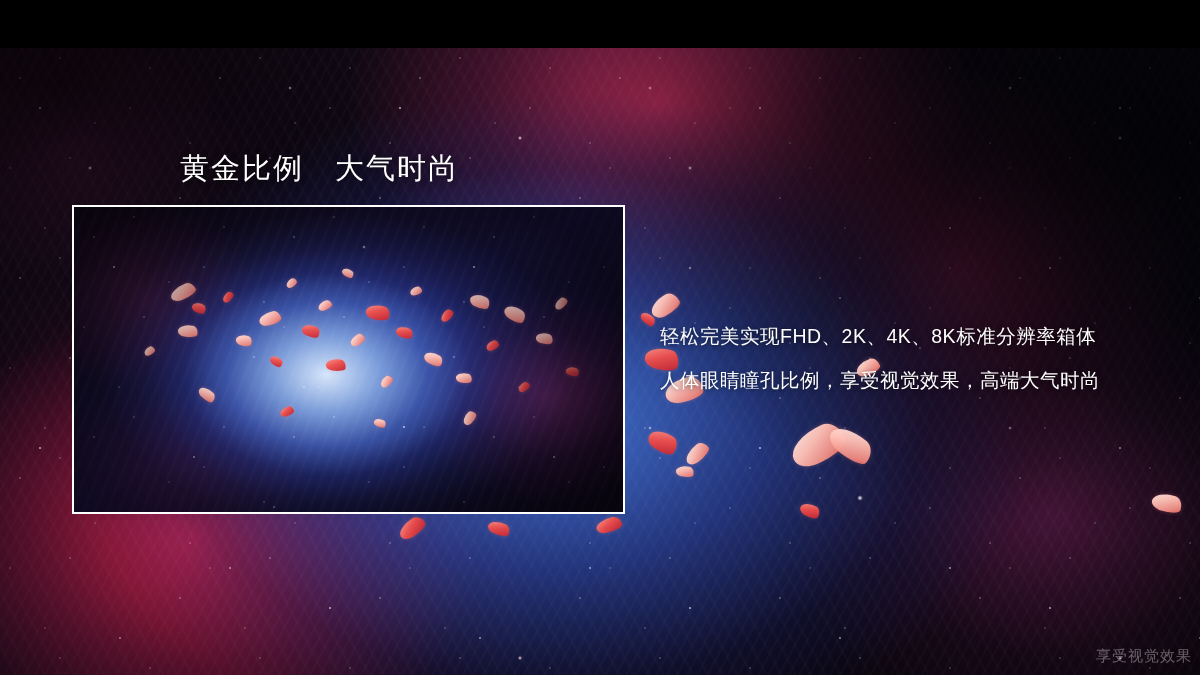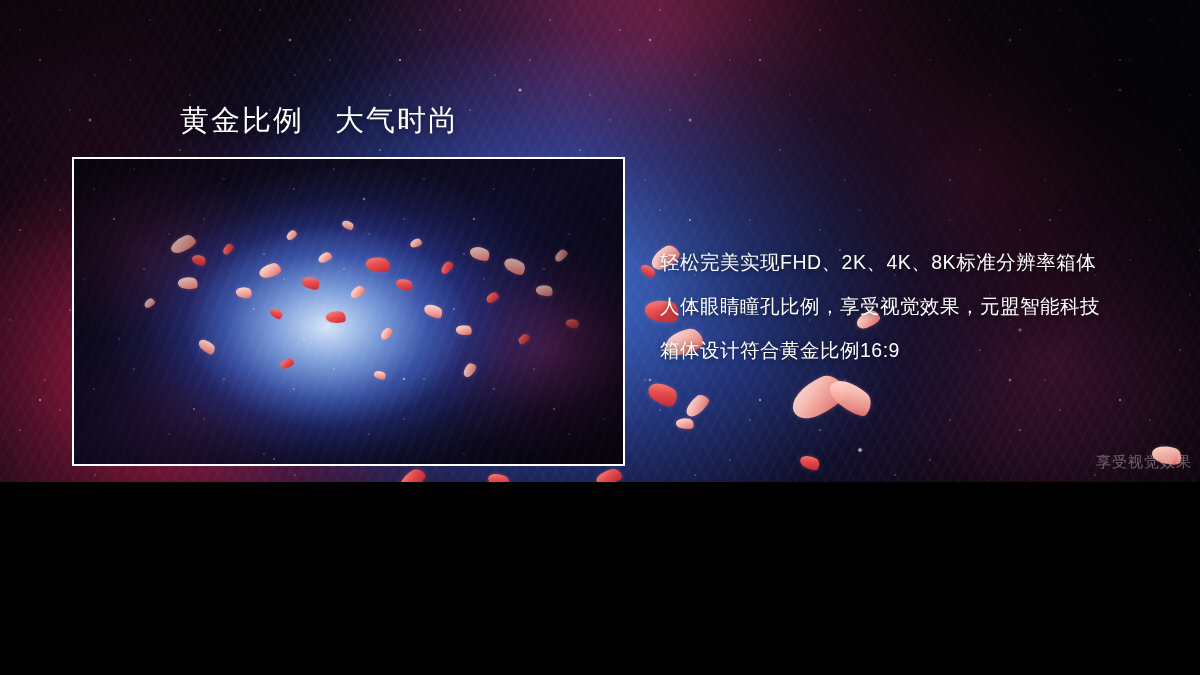"黄金比例 大气时尚" #slide { height: 482px -> 628px; margin-top: none -> 48px }
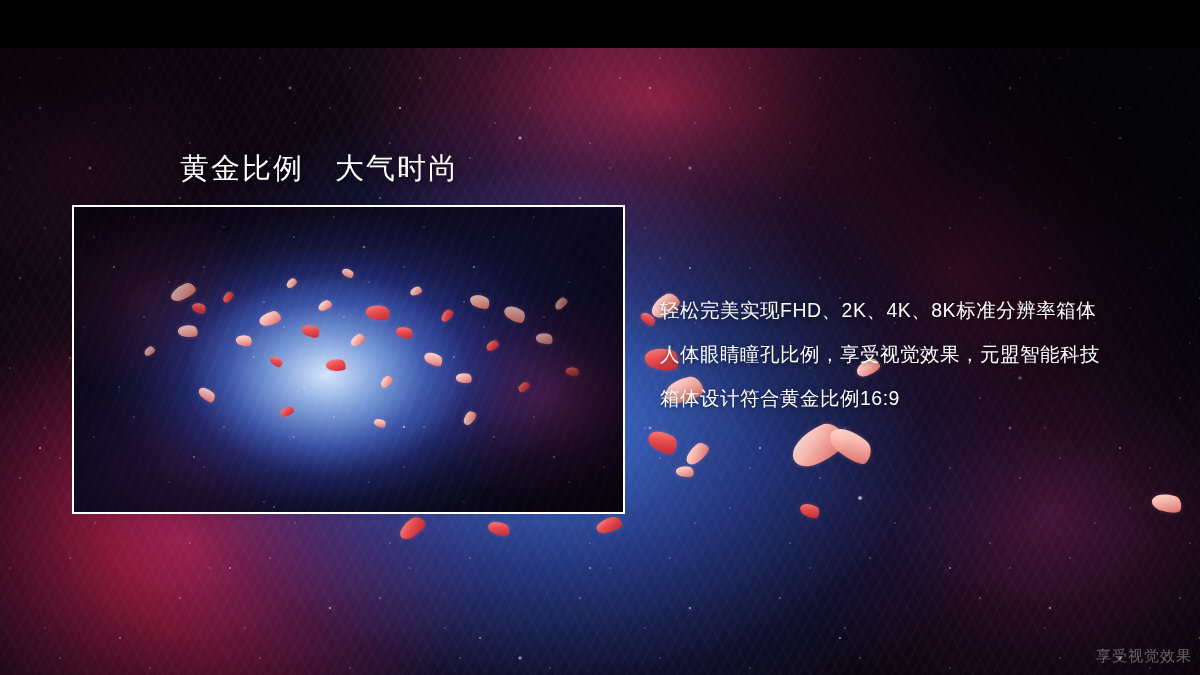"轻松完美实现FHD、2K、4K、8K标准分辨率箱体" #body-copy { top: 240px -> 266px }
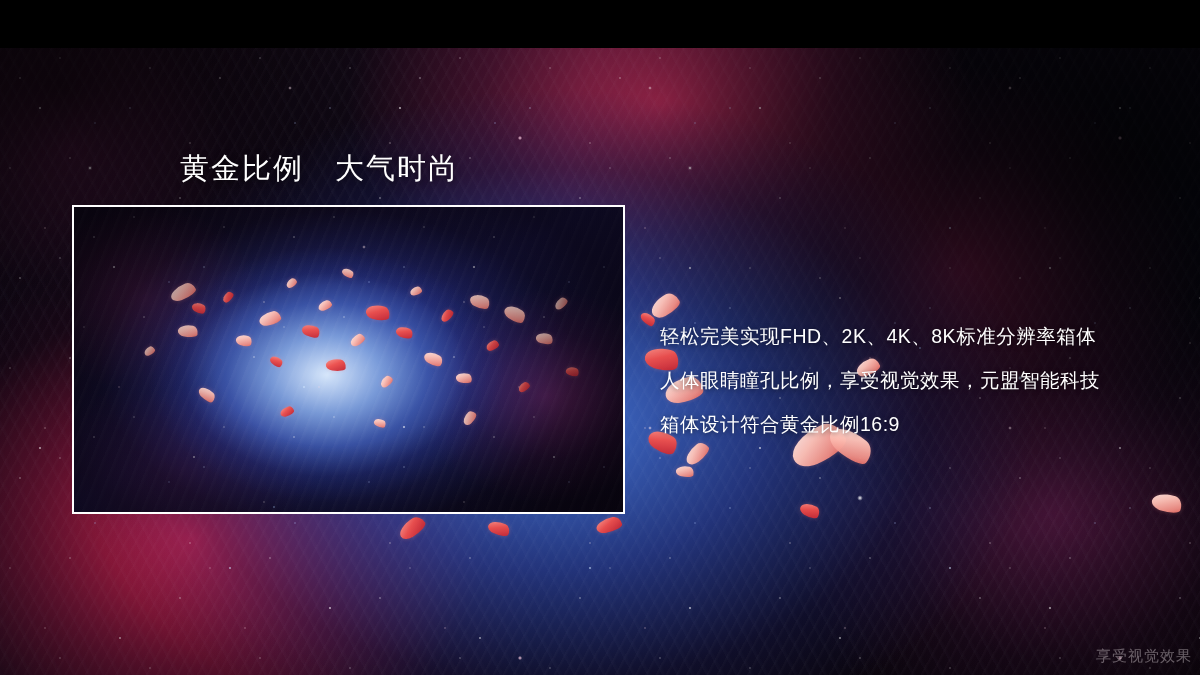"人体眼睛瞳孔比例，享受视觉效果，元盟智能科技" div.line { text: 元盟智能科技 -> 高端大气时尚 }
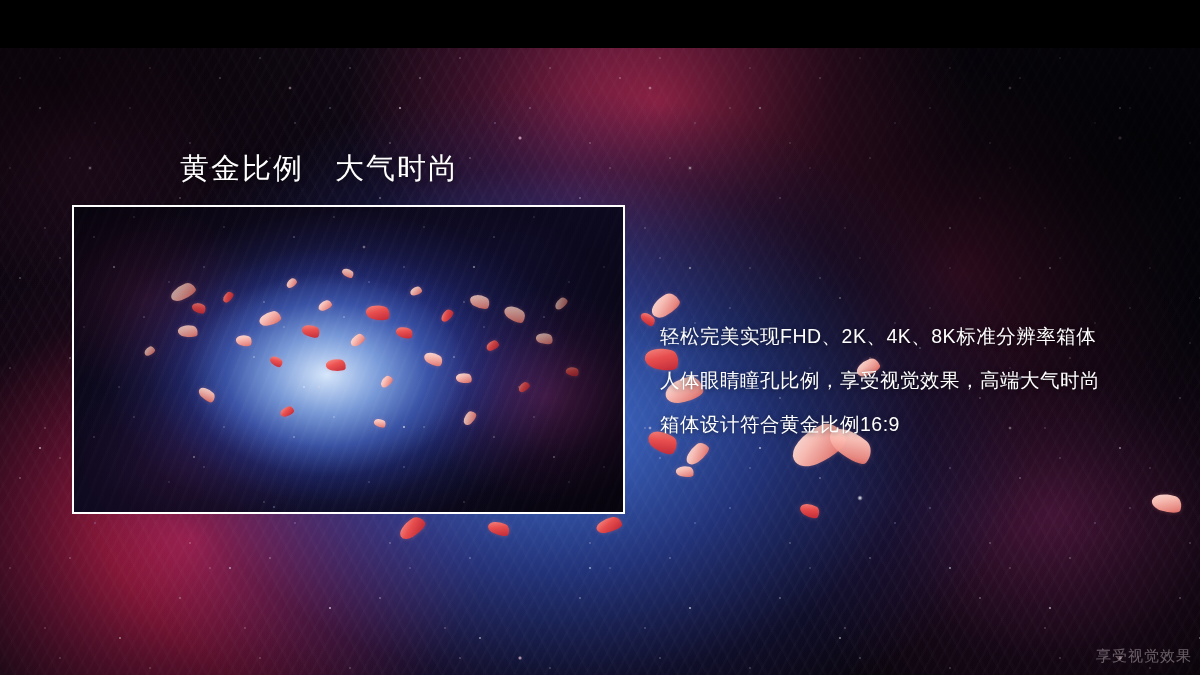"箱体设计符合黄金比例16:9" div.line { html: <div>箱体设计符合黄金比例16:9</div> -> none }
